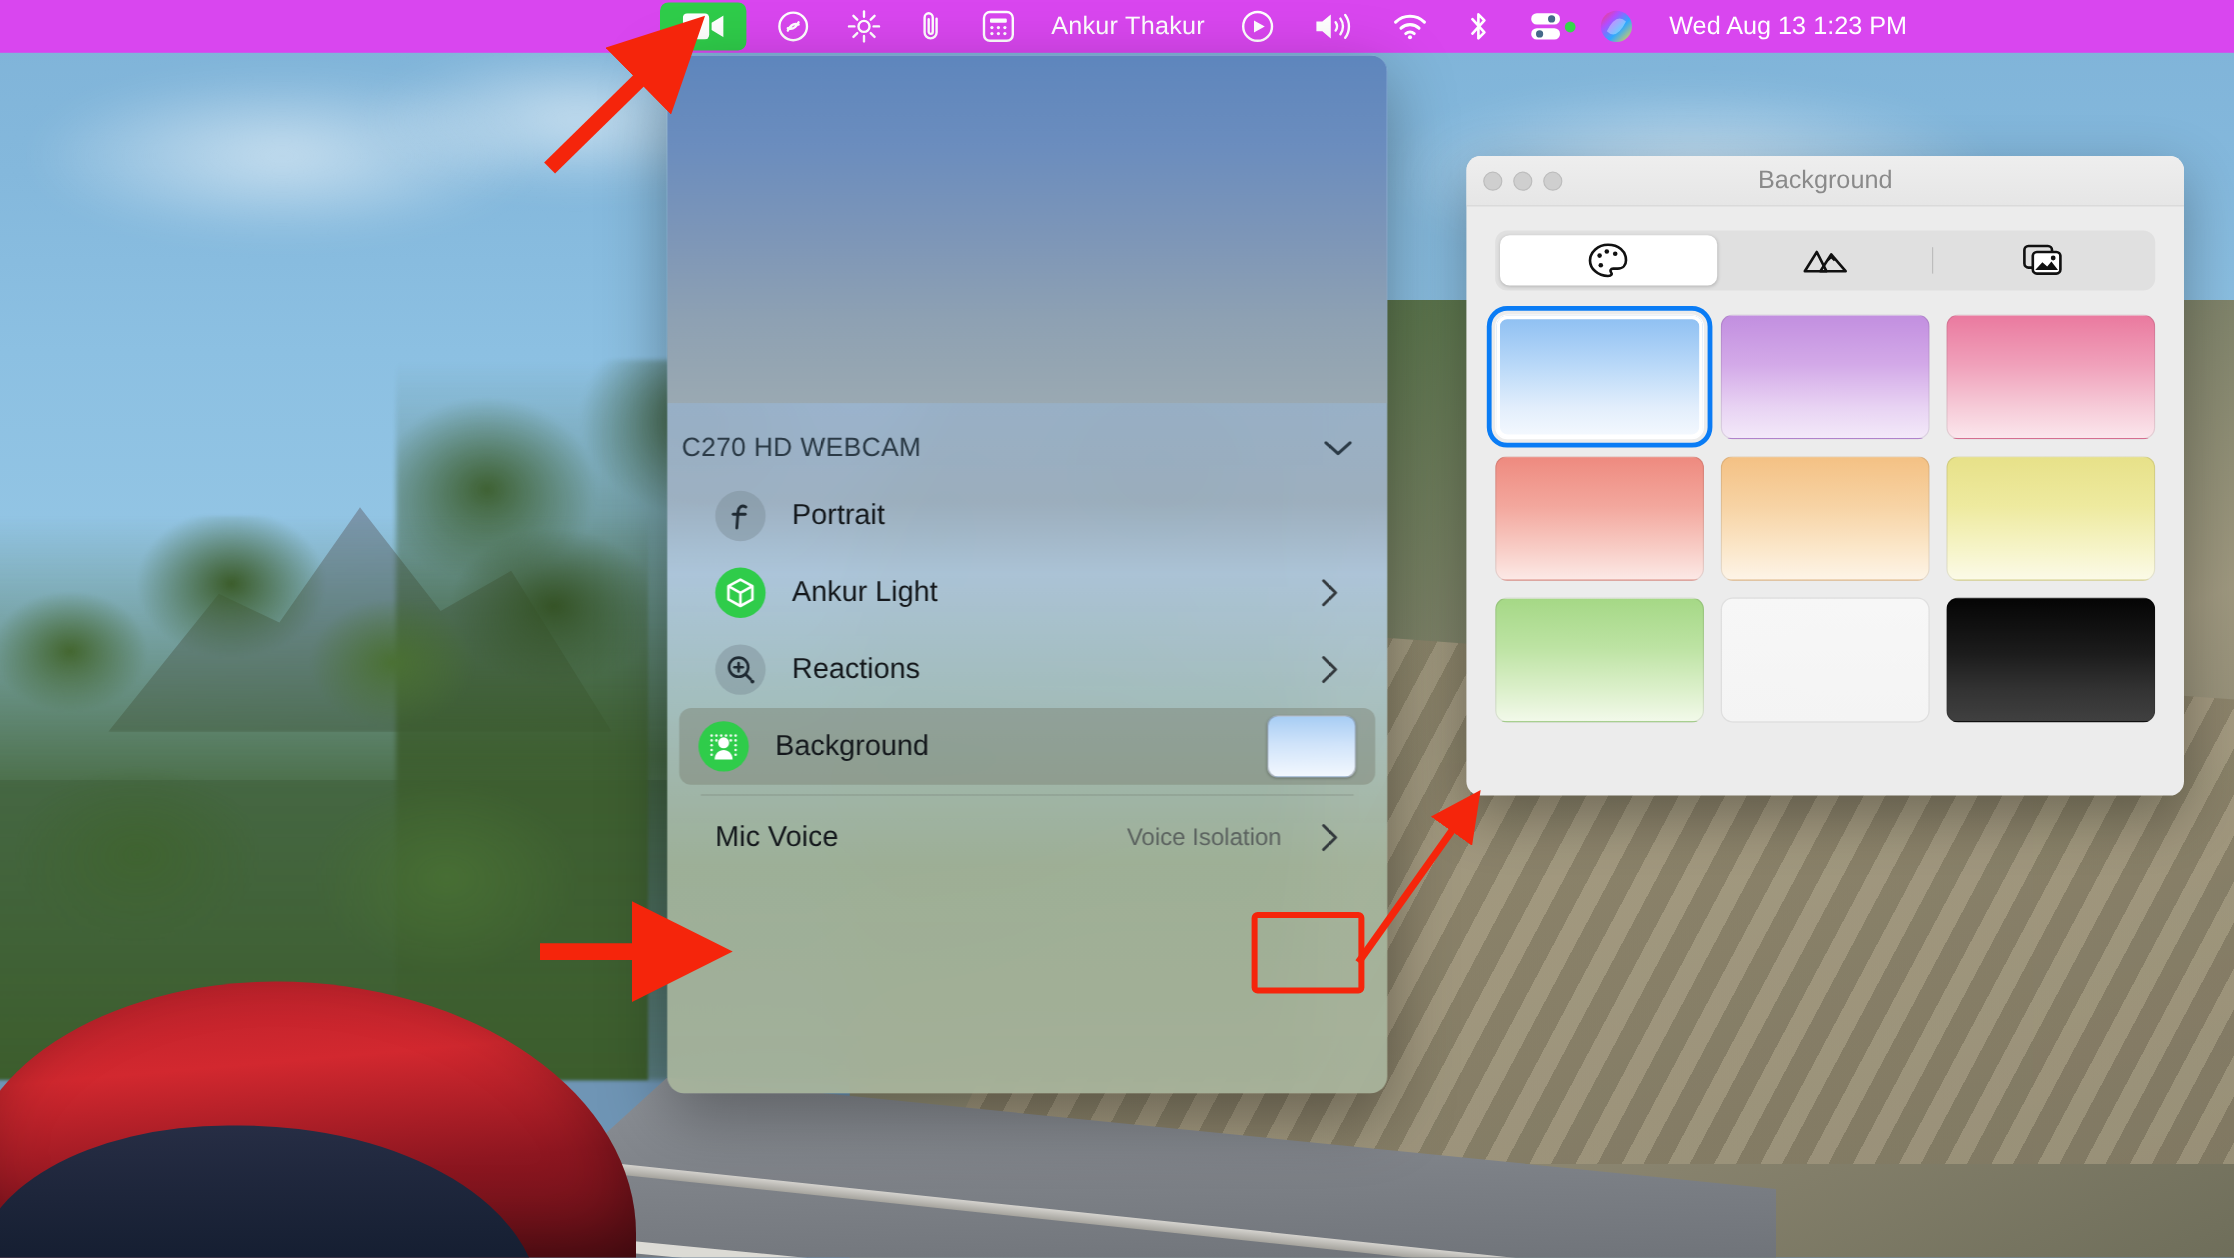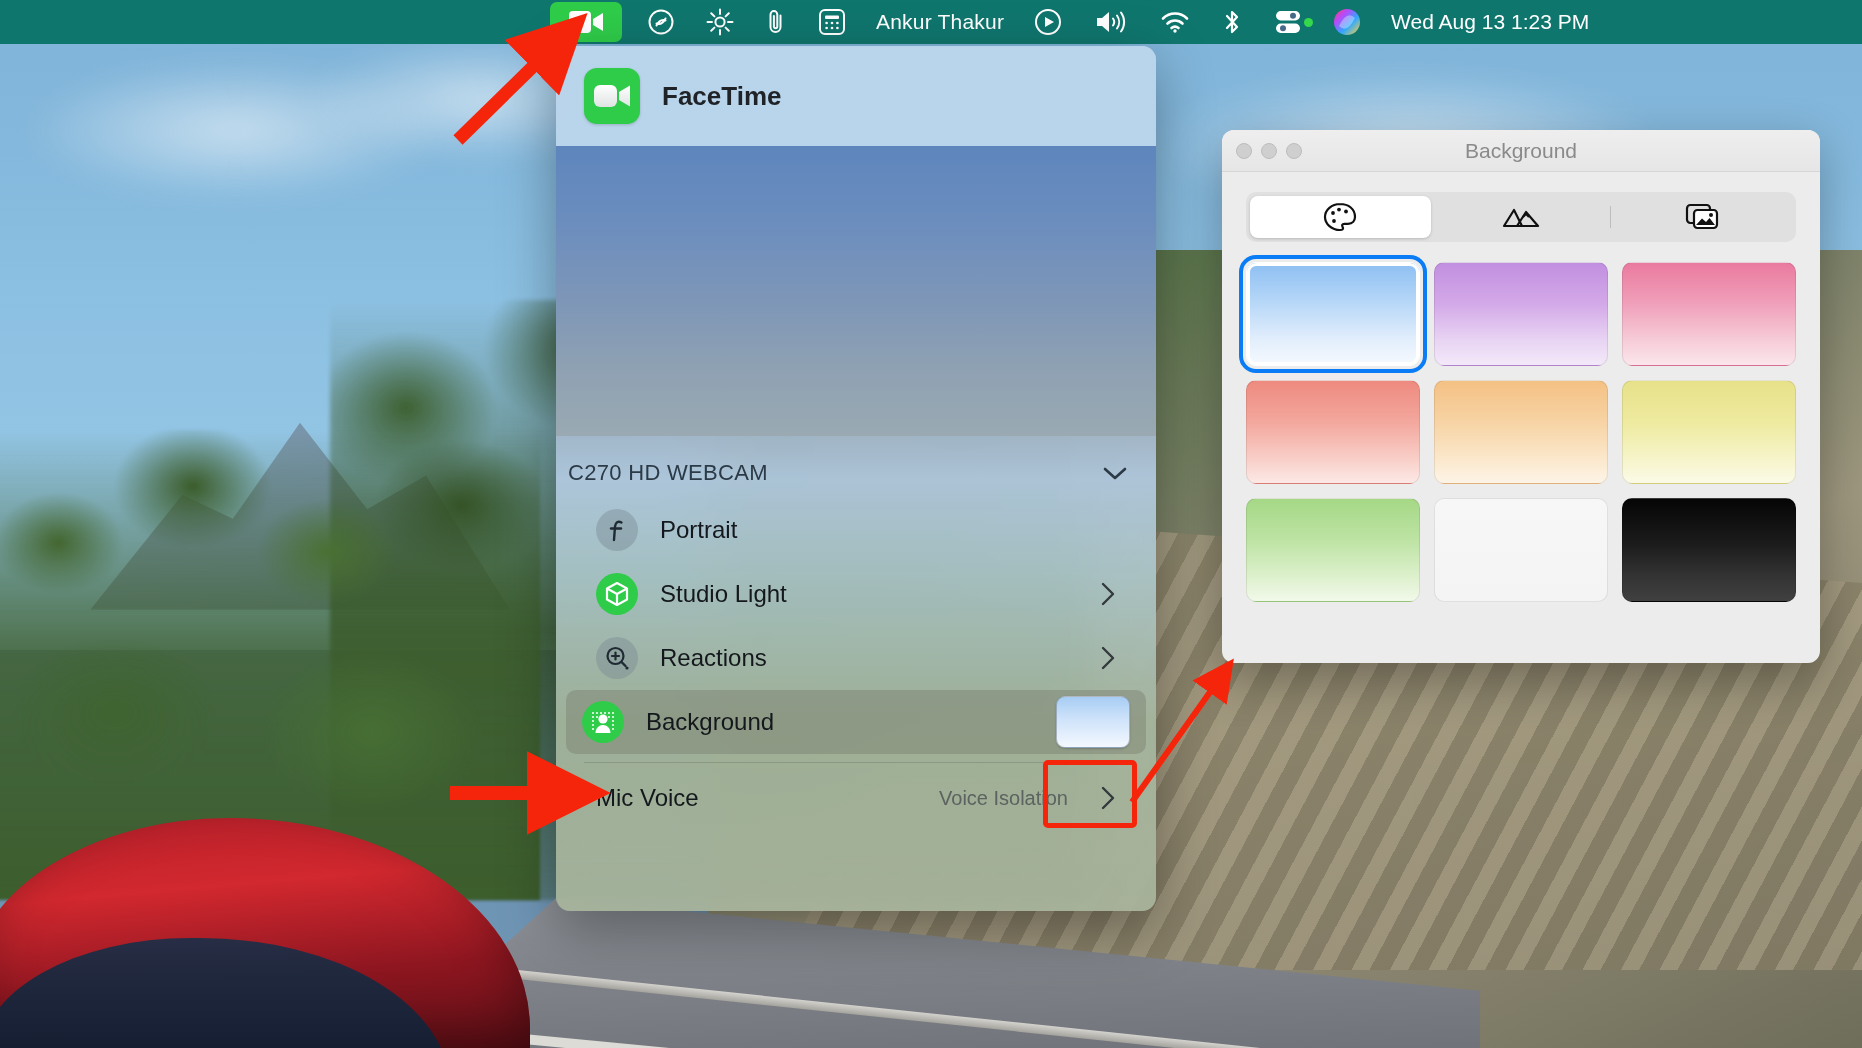"Ankur Thakur" #menubar { background: #0f766e -> #d946ef }
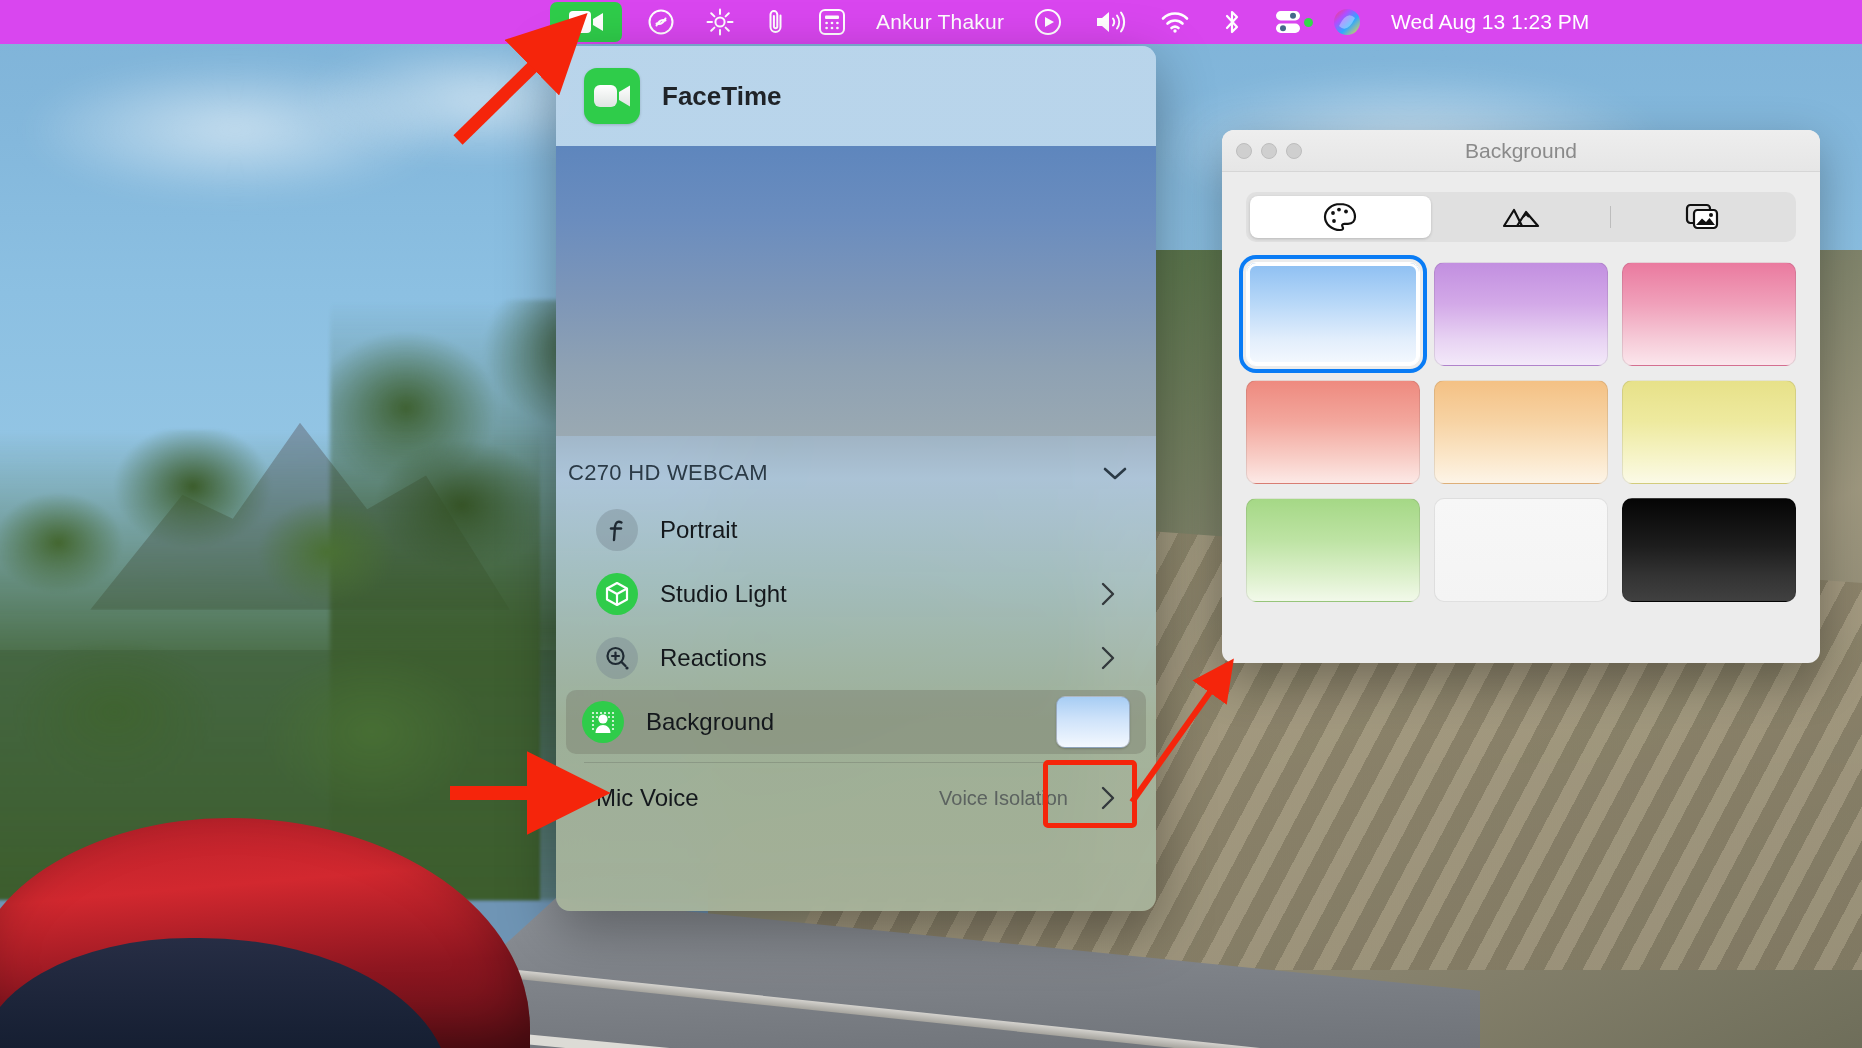"FaceTime" div.ft-header { html: <div> <div> <svg> <defs> <linearGradient> <stop></stop> <stop></stop> </linearGradient> </defs> <rect></rect> <path></path> </svg> </div> <div>FaceTime</div> </div> -> none }
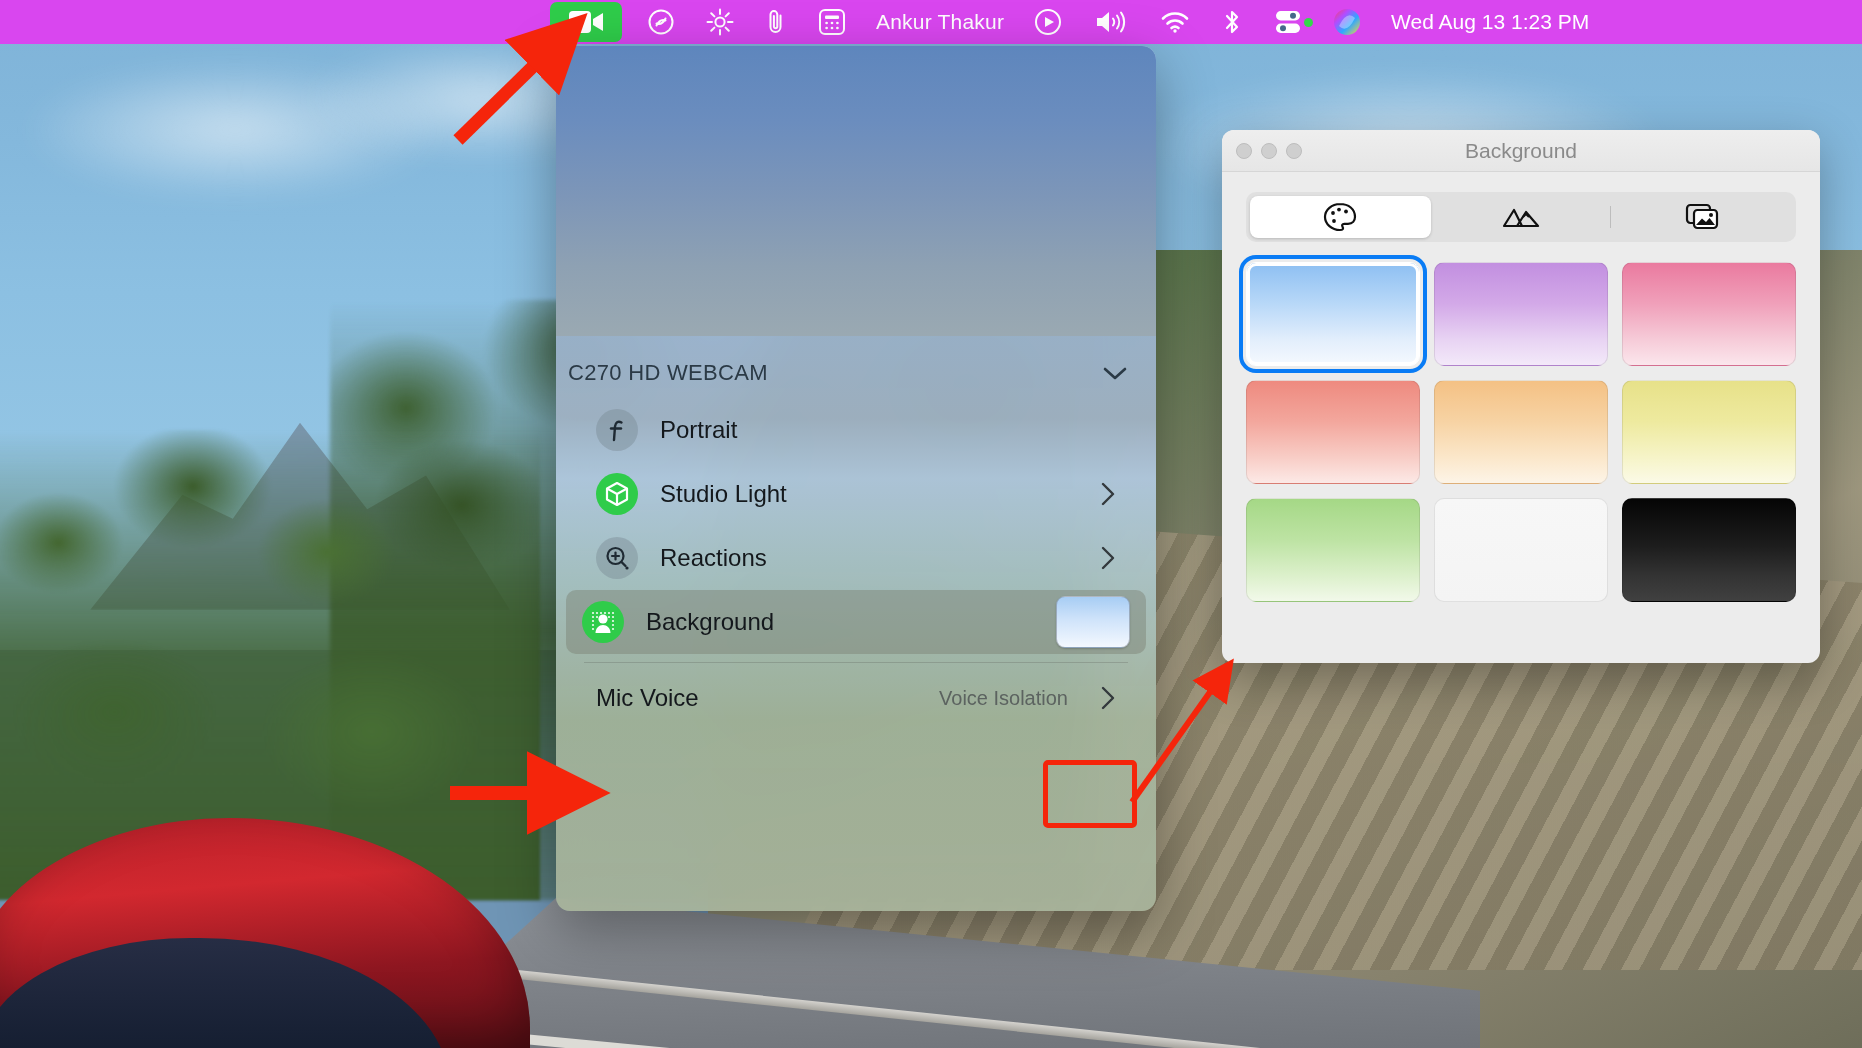"Studio Light" div.ft-row-label { text: Studio -> Ankur }
